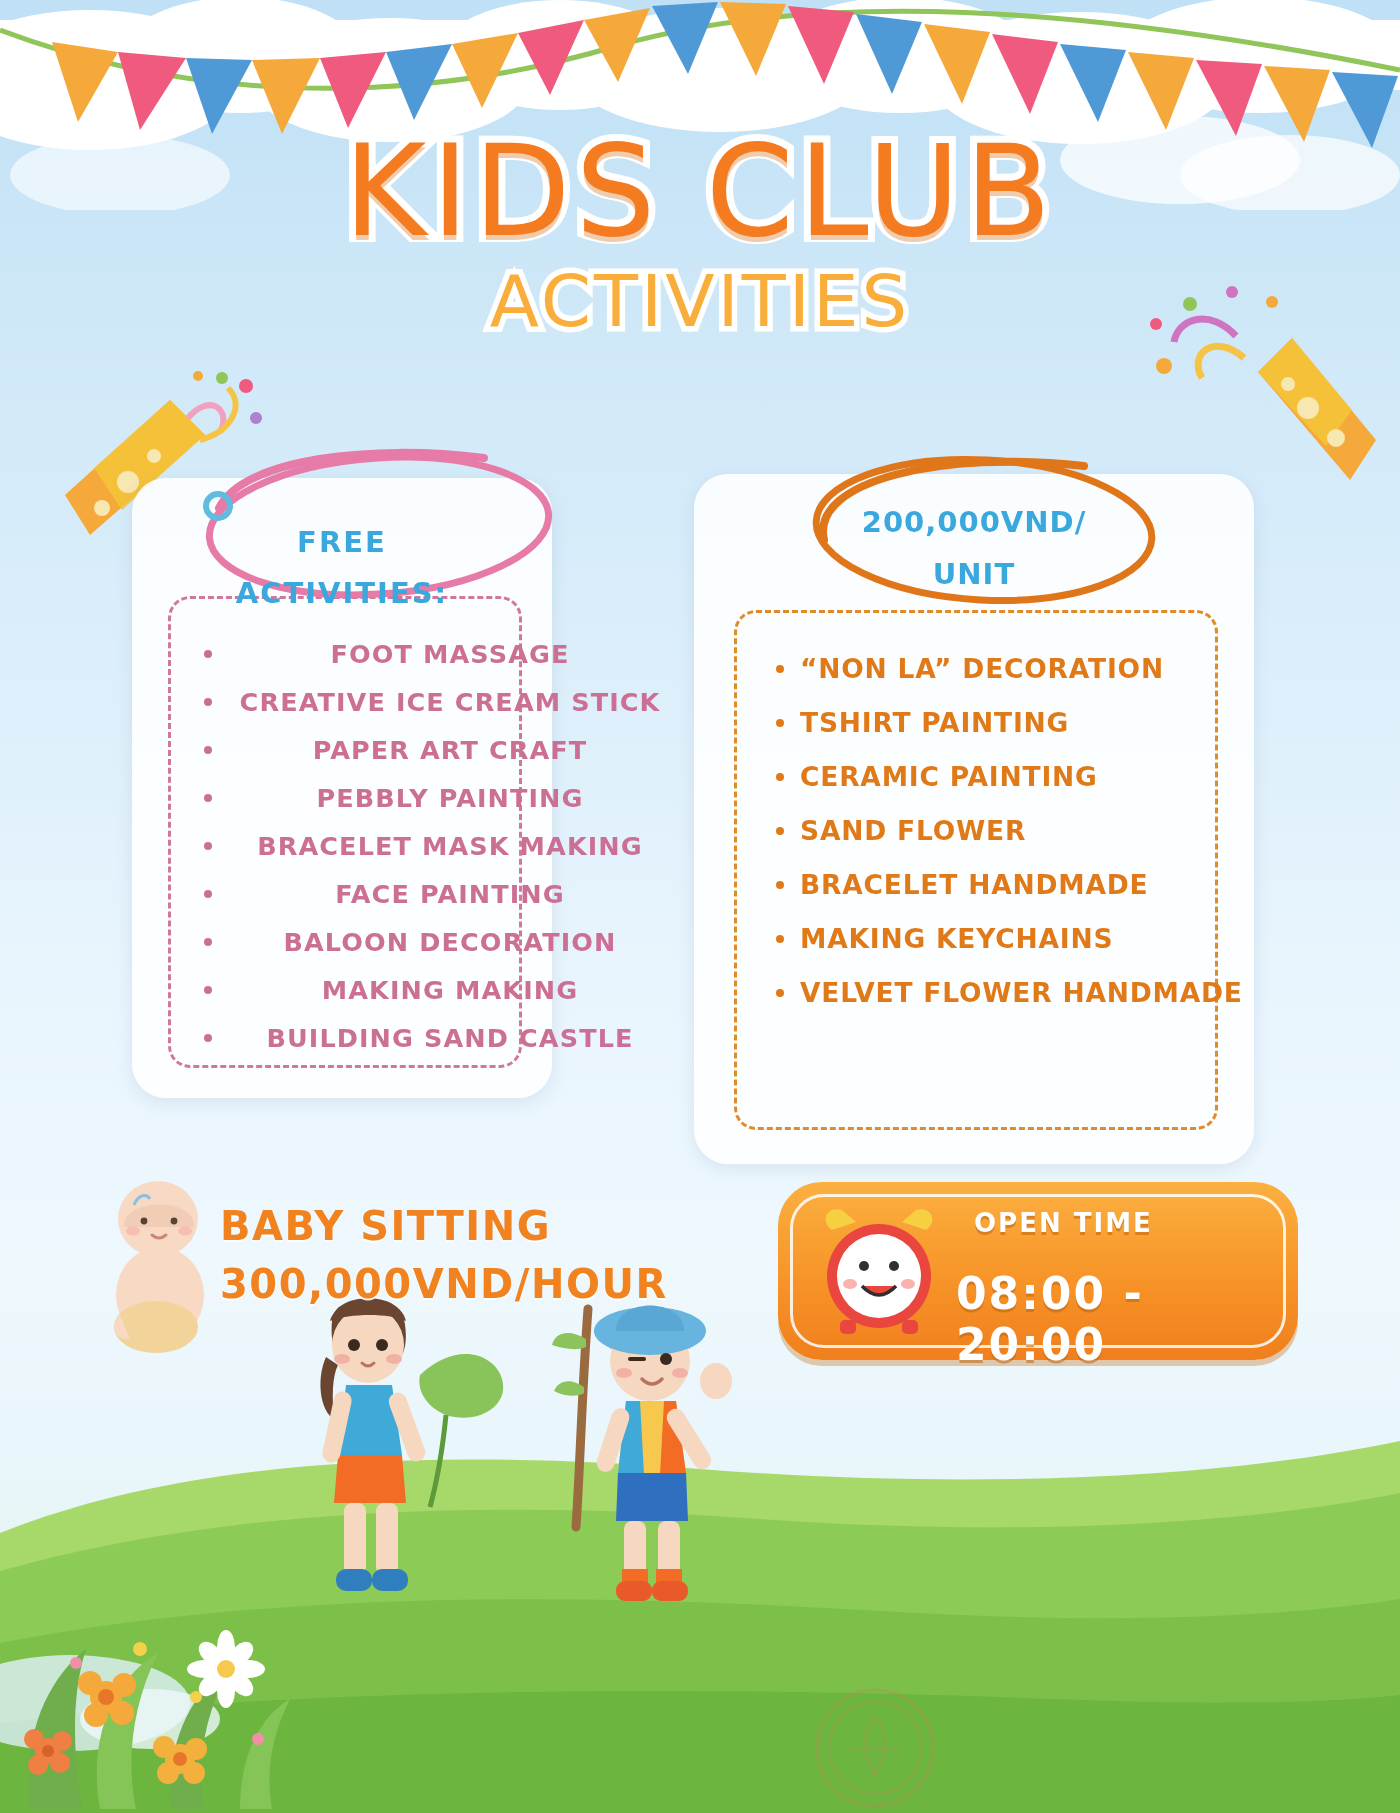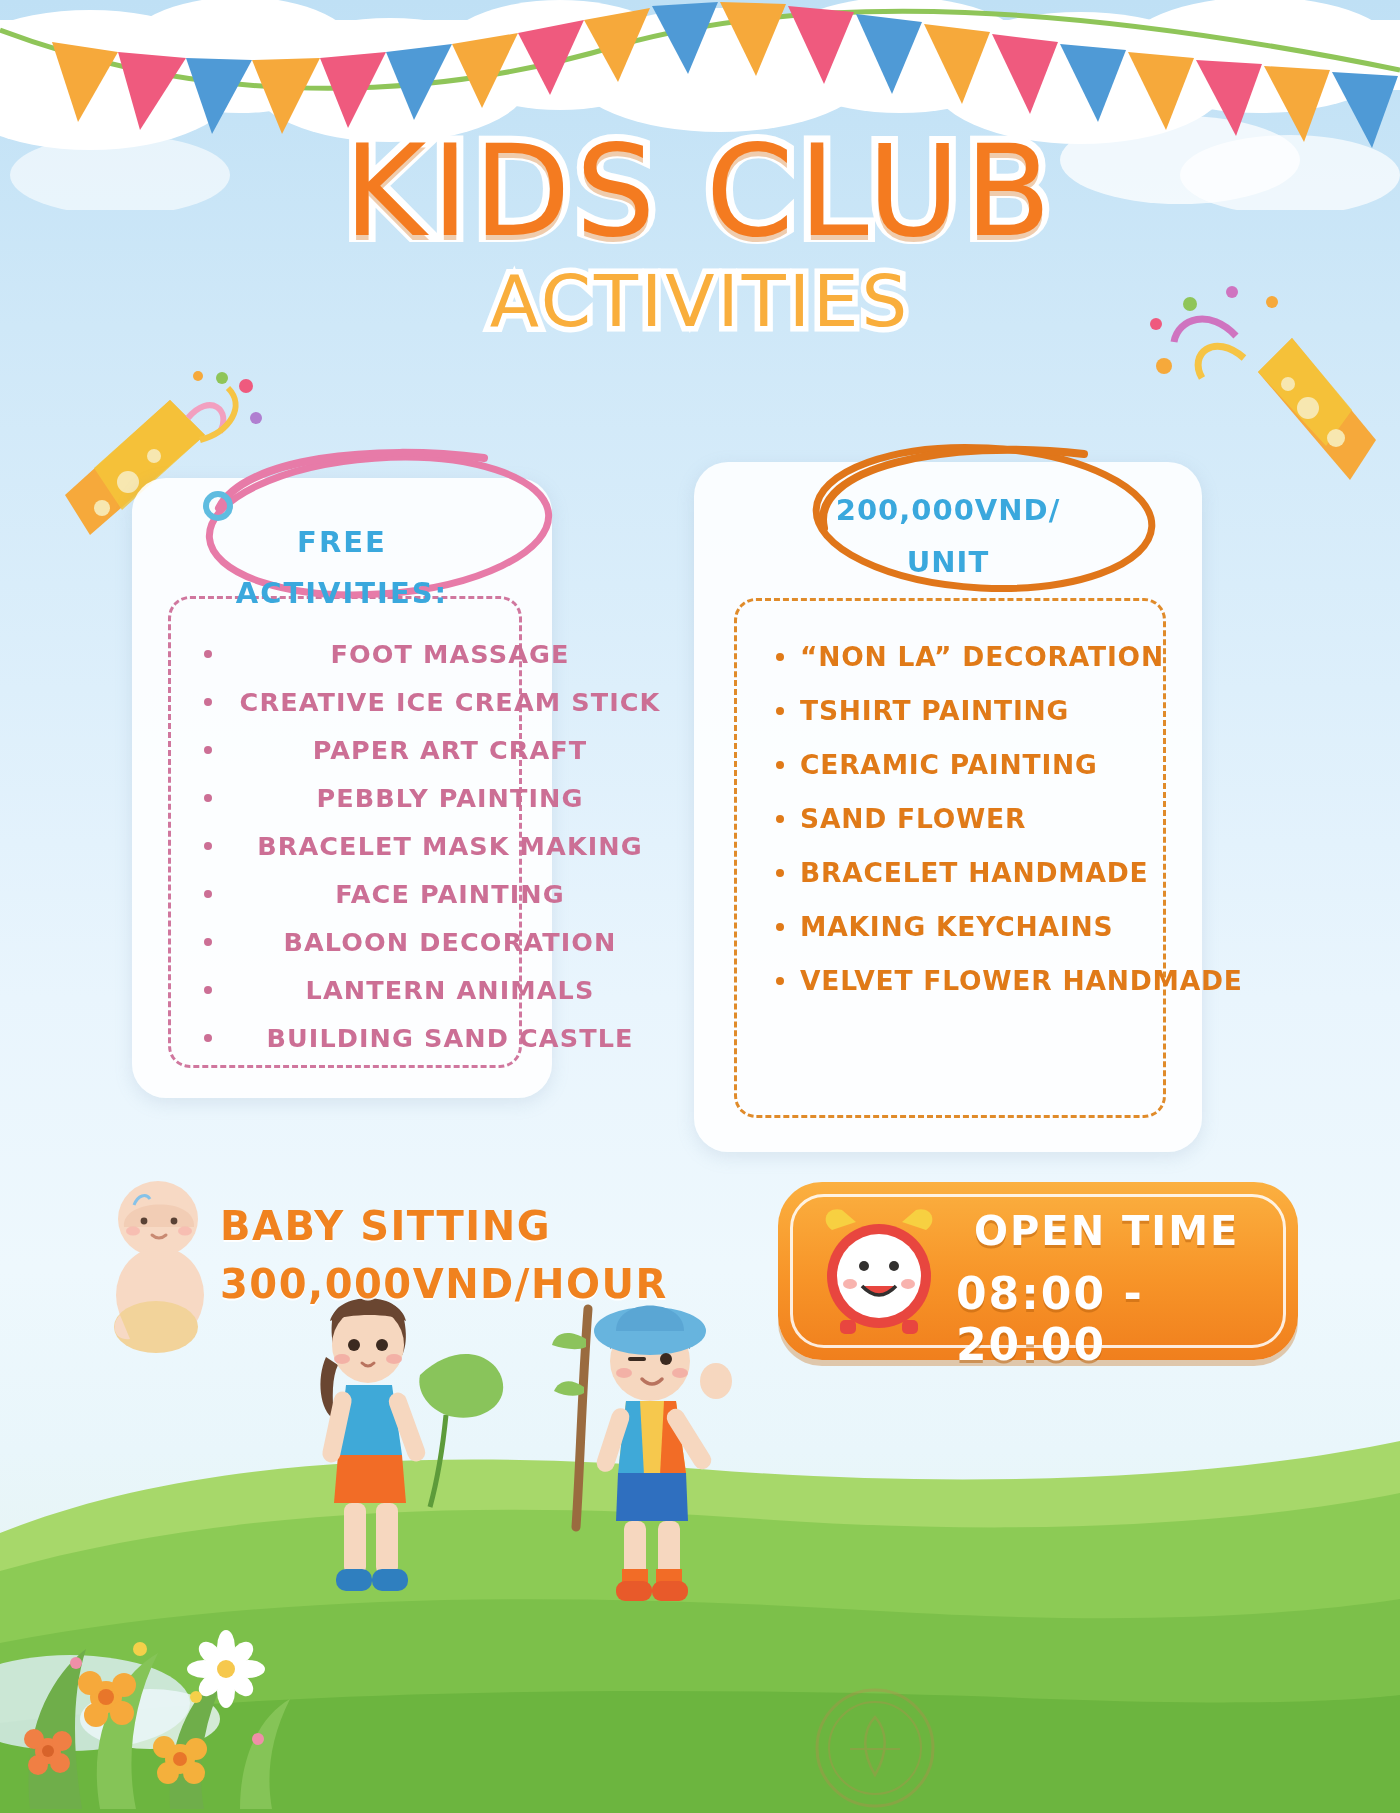"200,000VND/" .panel-paid { top: 32px -> 44px; width: 508px -> 560px }
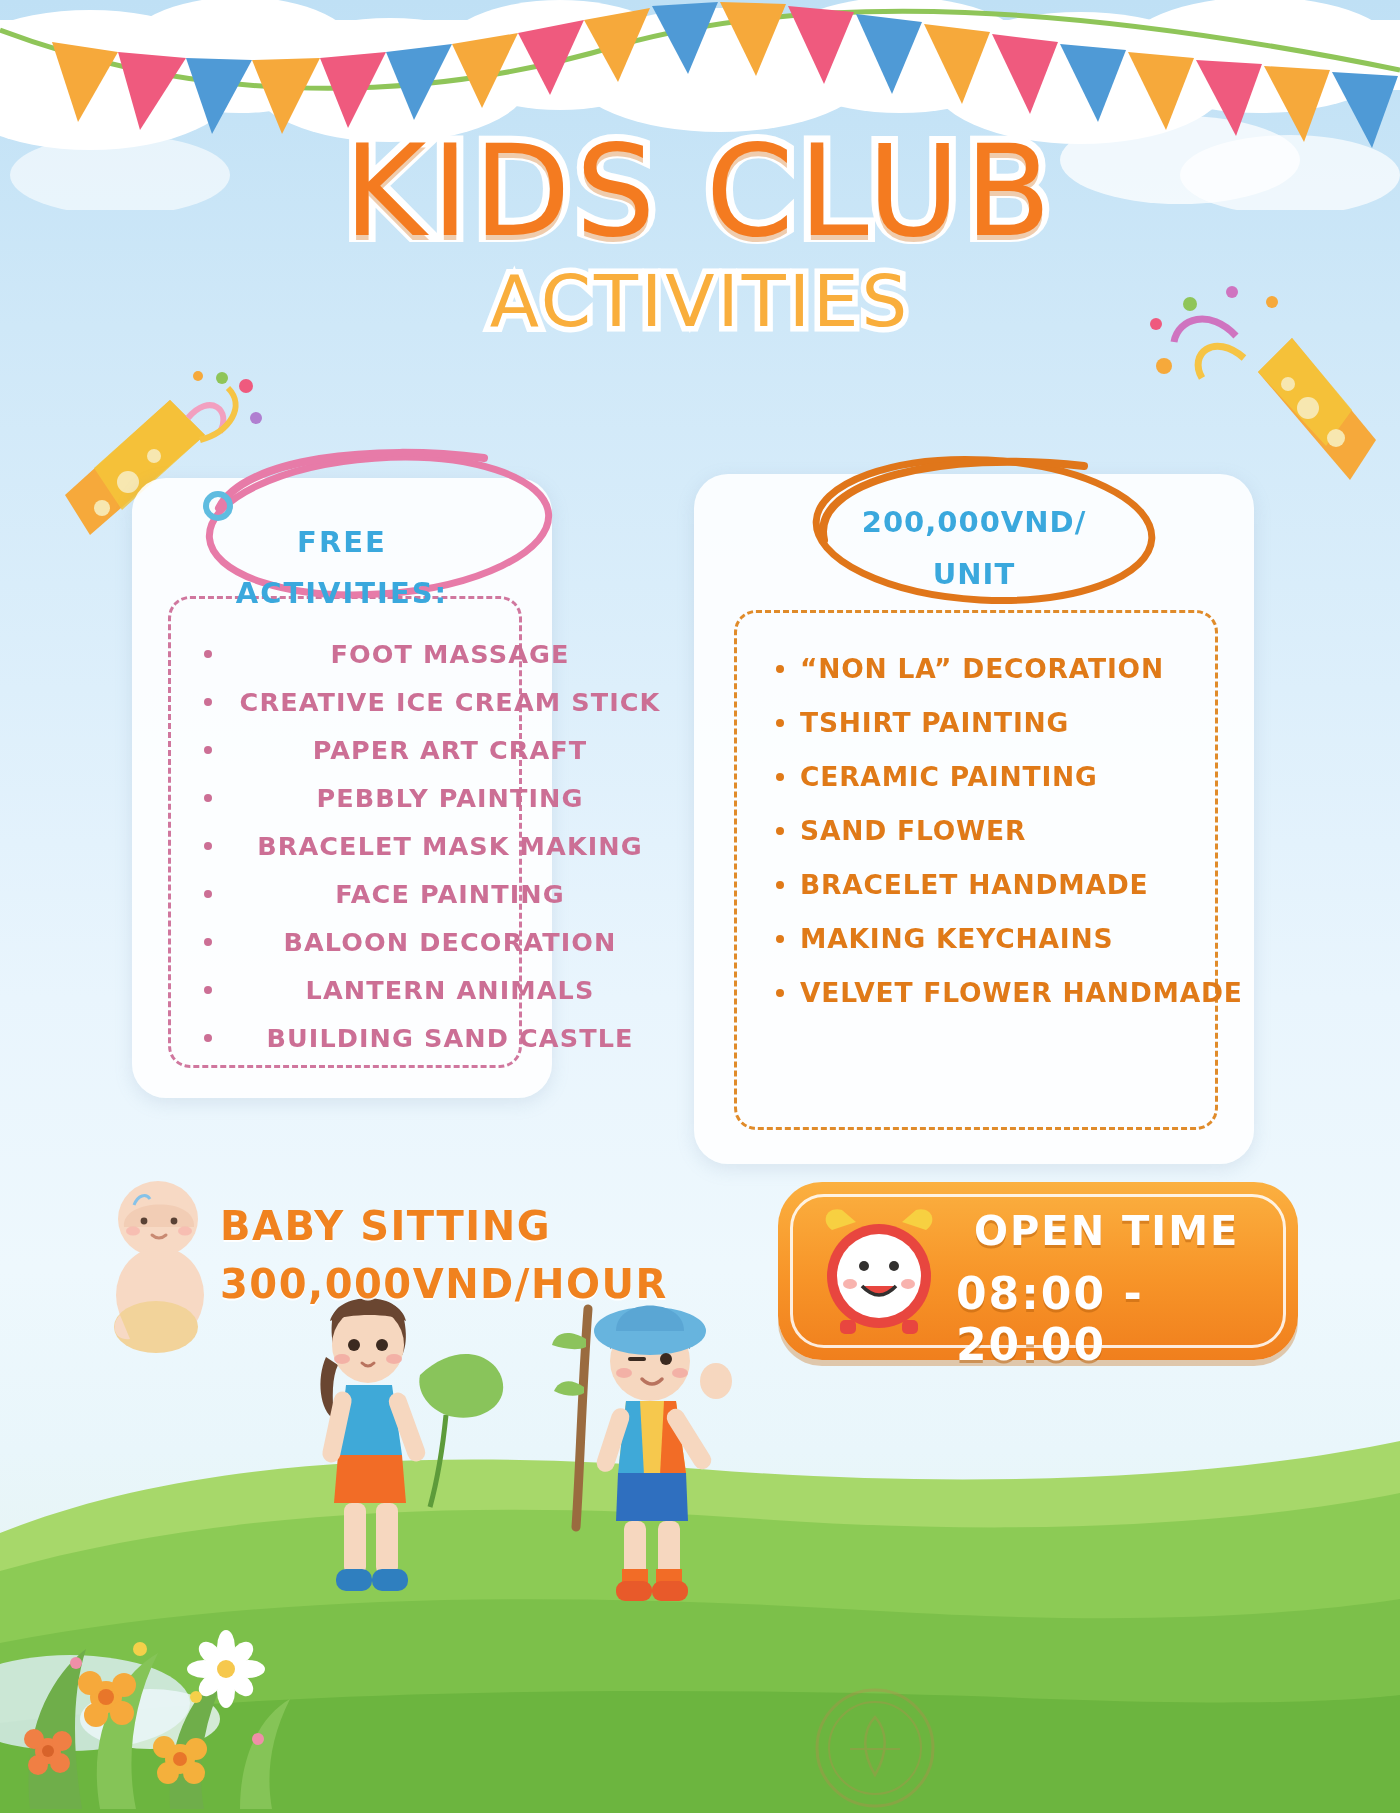"LANTERN ANIMALS" li { text: LANTERN ANIMALS -> MAKING MAKING }
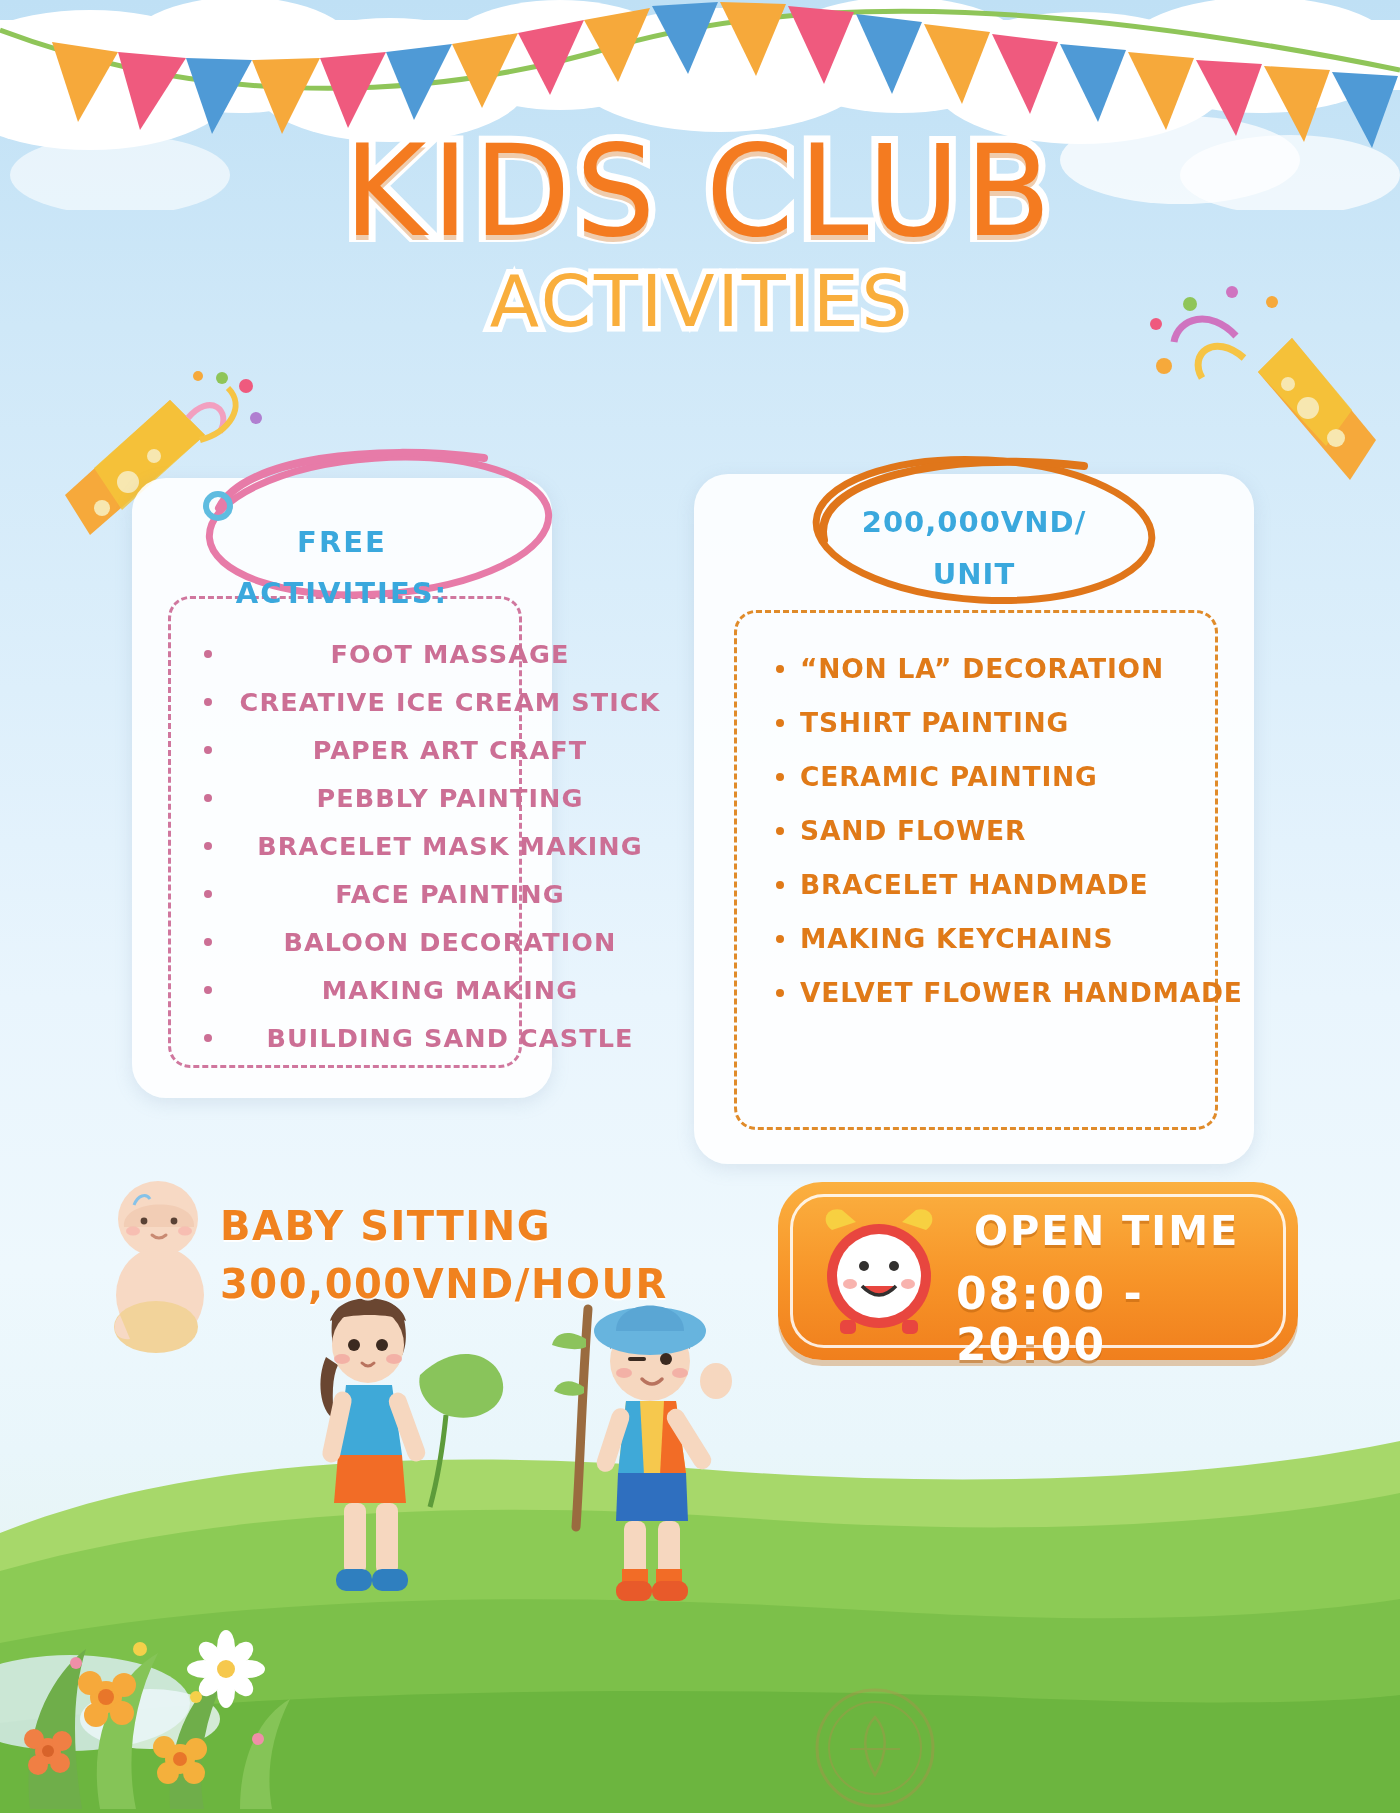"OPEN TIME" .opentime-label { font-size: 40px -> 26px }
